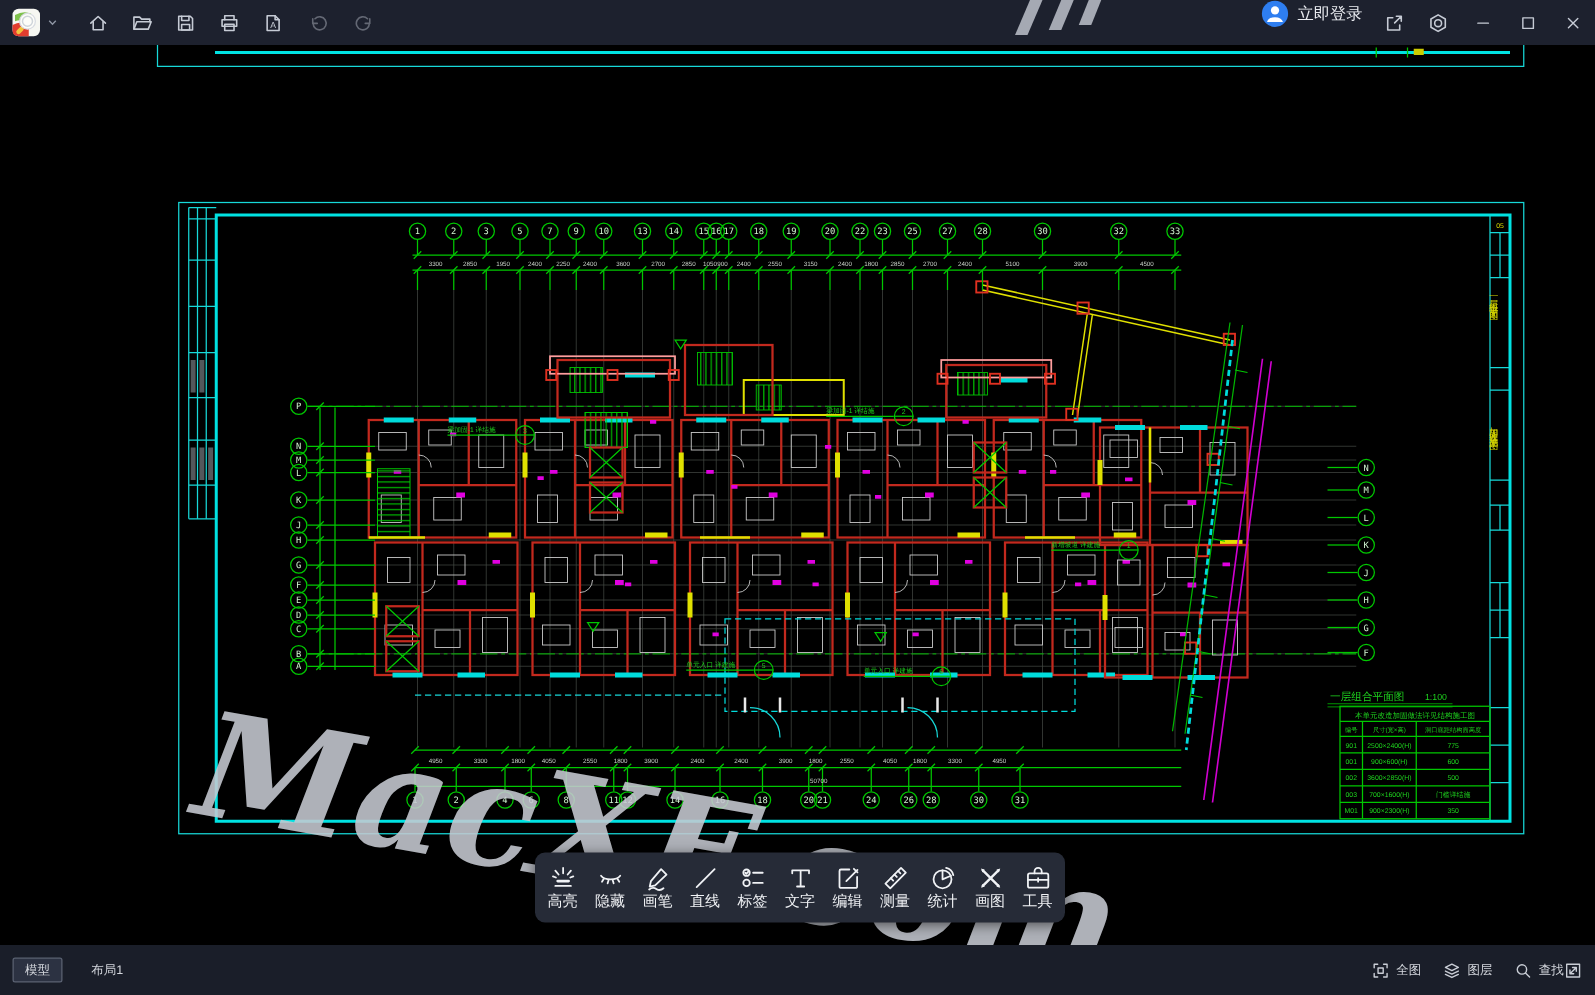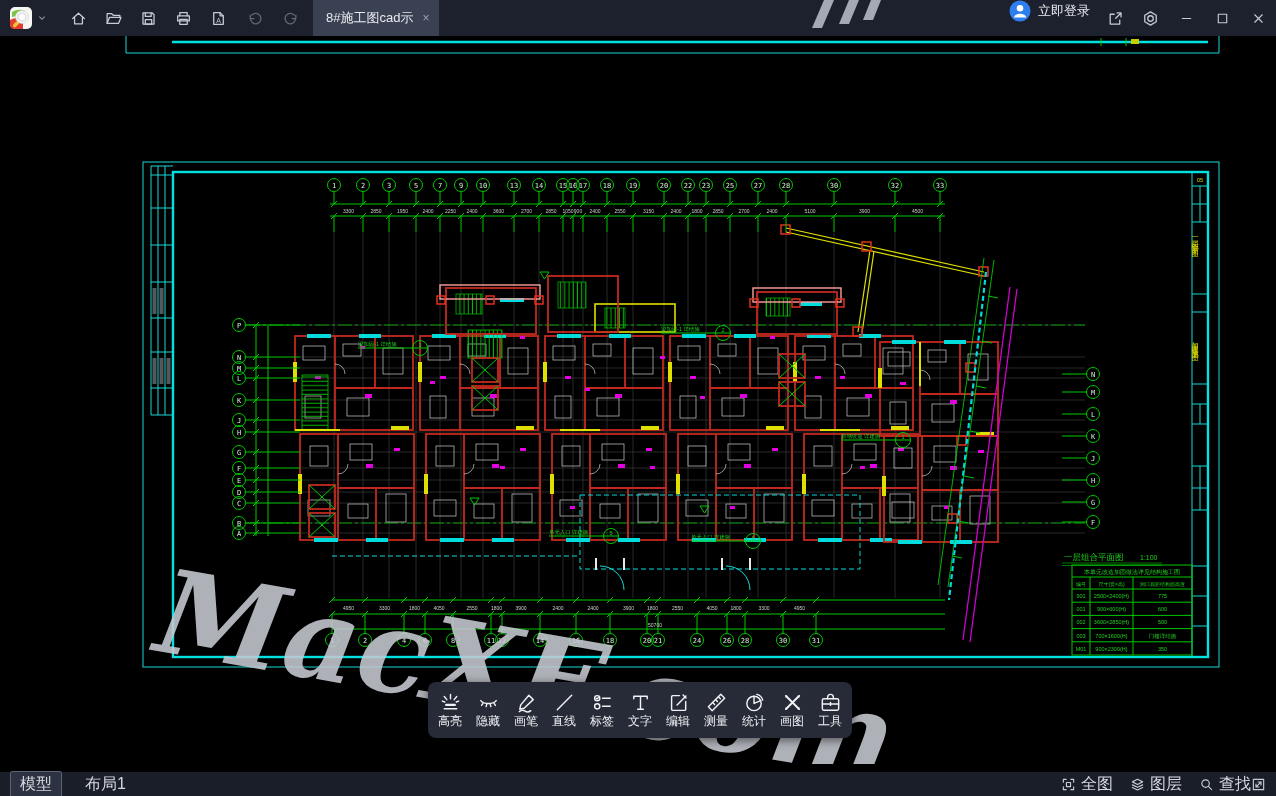"8#施工图cad示" div.tab { html: <div> <span>8#施工图cad示</span> <span>×</span> </div> -> none }
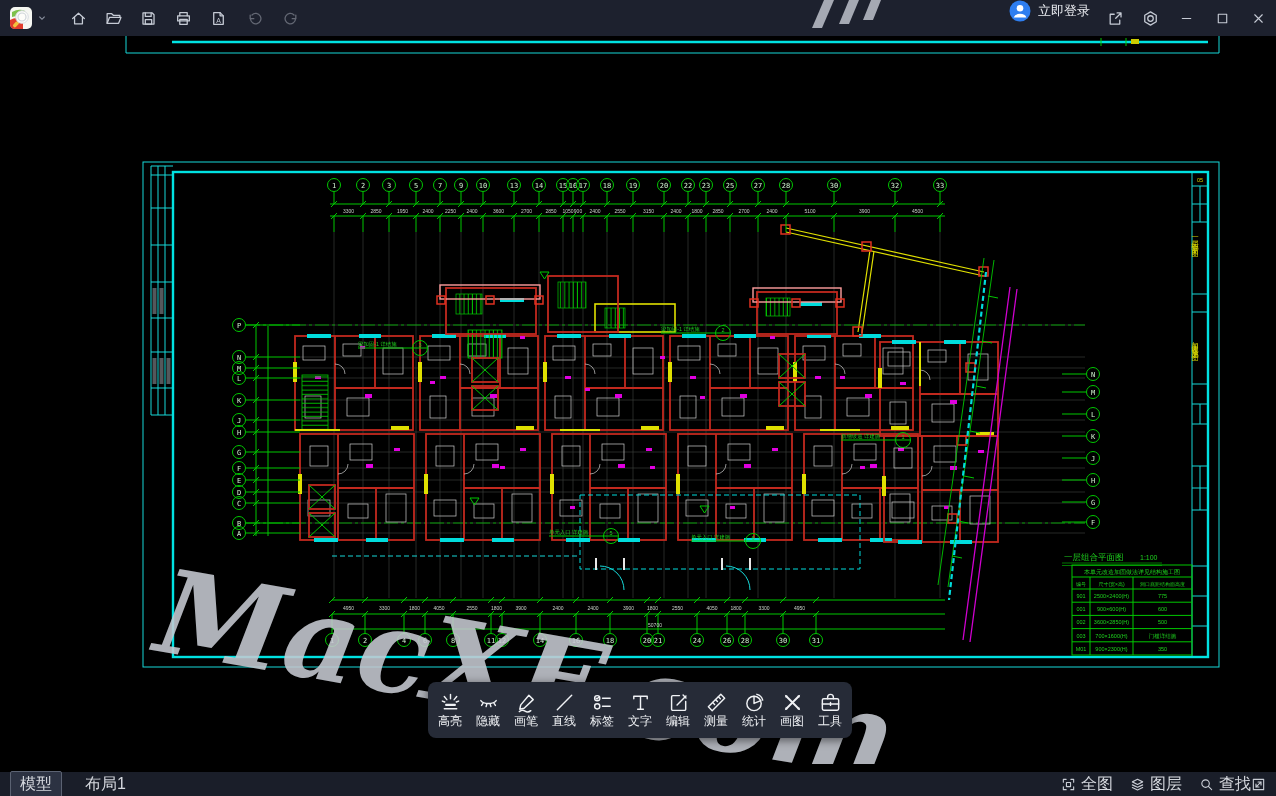"模型" .statusbar { font-size: 16px -> 10px; height: 24px -> 40px }
